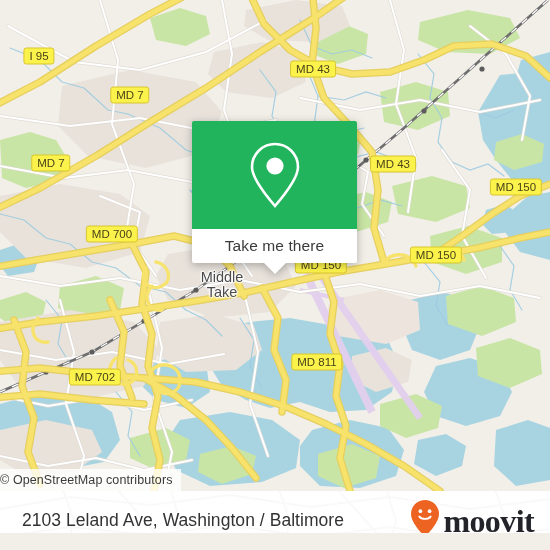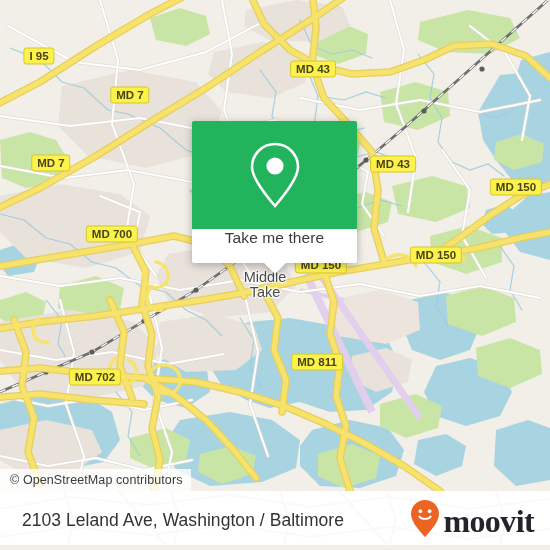"I 95" .shield { font-weight: bold -> normal }
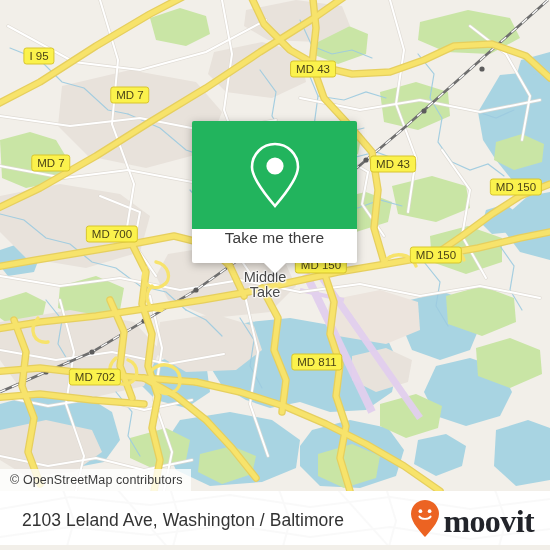"Take me there" .popup-body { align-items: none -> center }
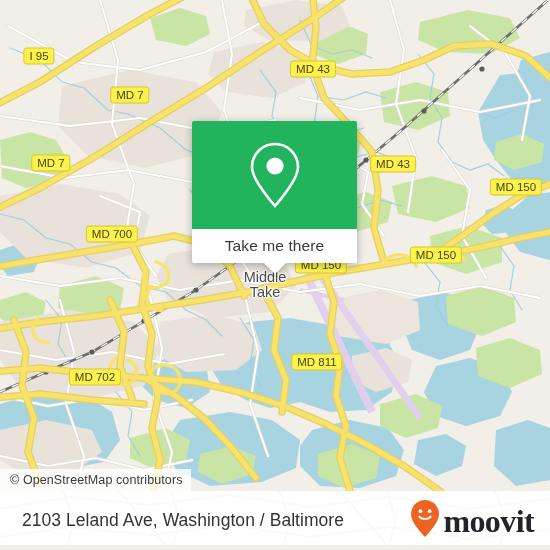"Middle" div.placelabel { margin-left: 43px -> none }
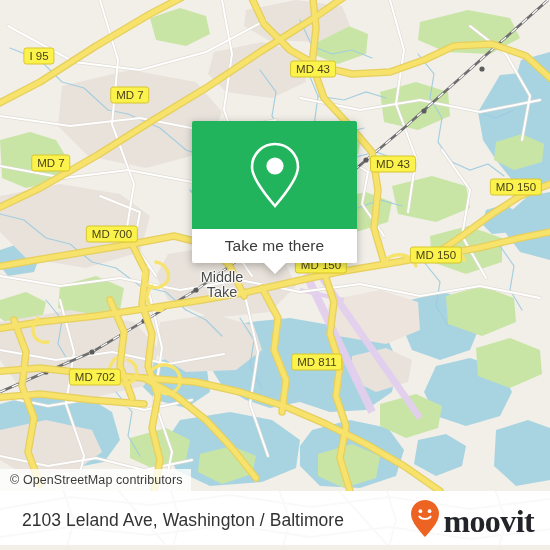"© OpenStreetMap contributors" .attrib { padding: 0 8px 0 10px -> 0 8px 0 0 }
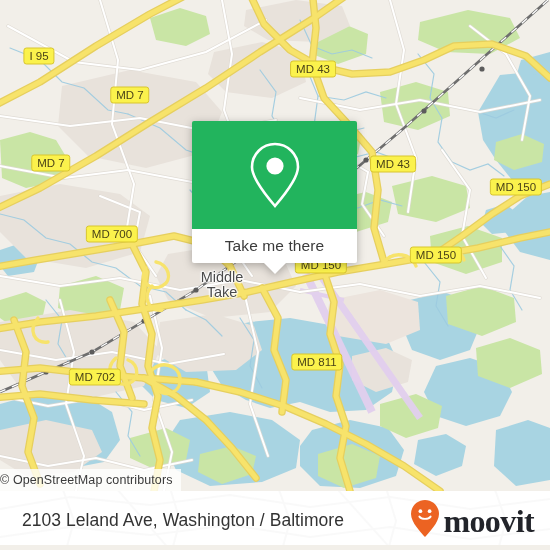"2103 Leland Ave, Washington /" #bottom { height: 54px -> 42px }
